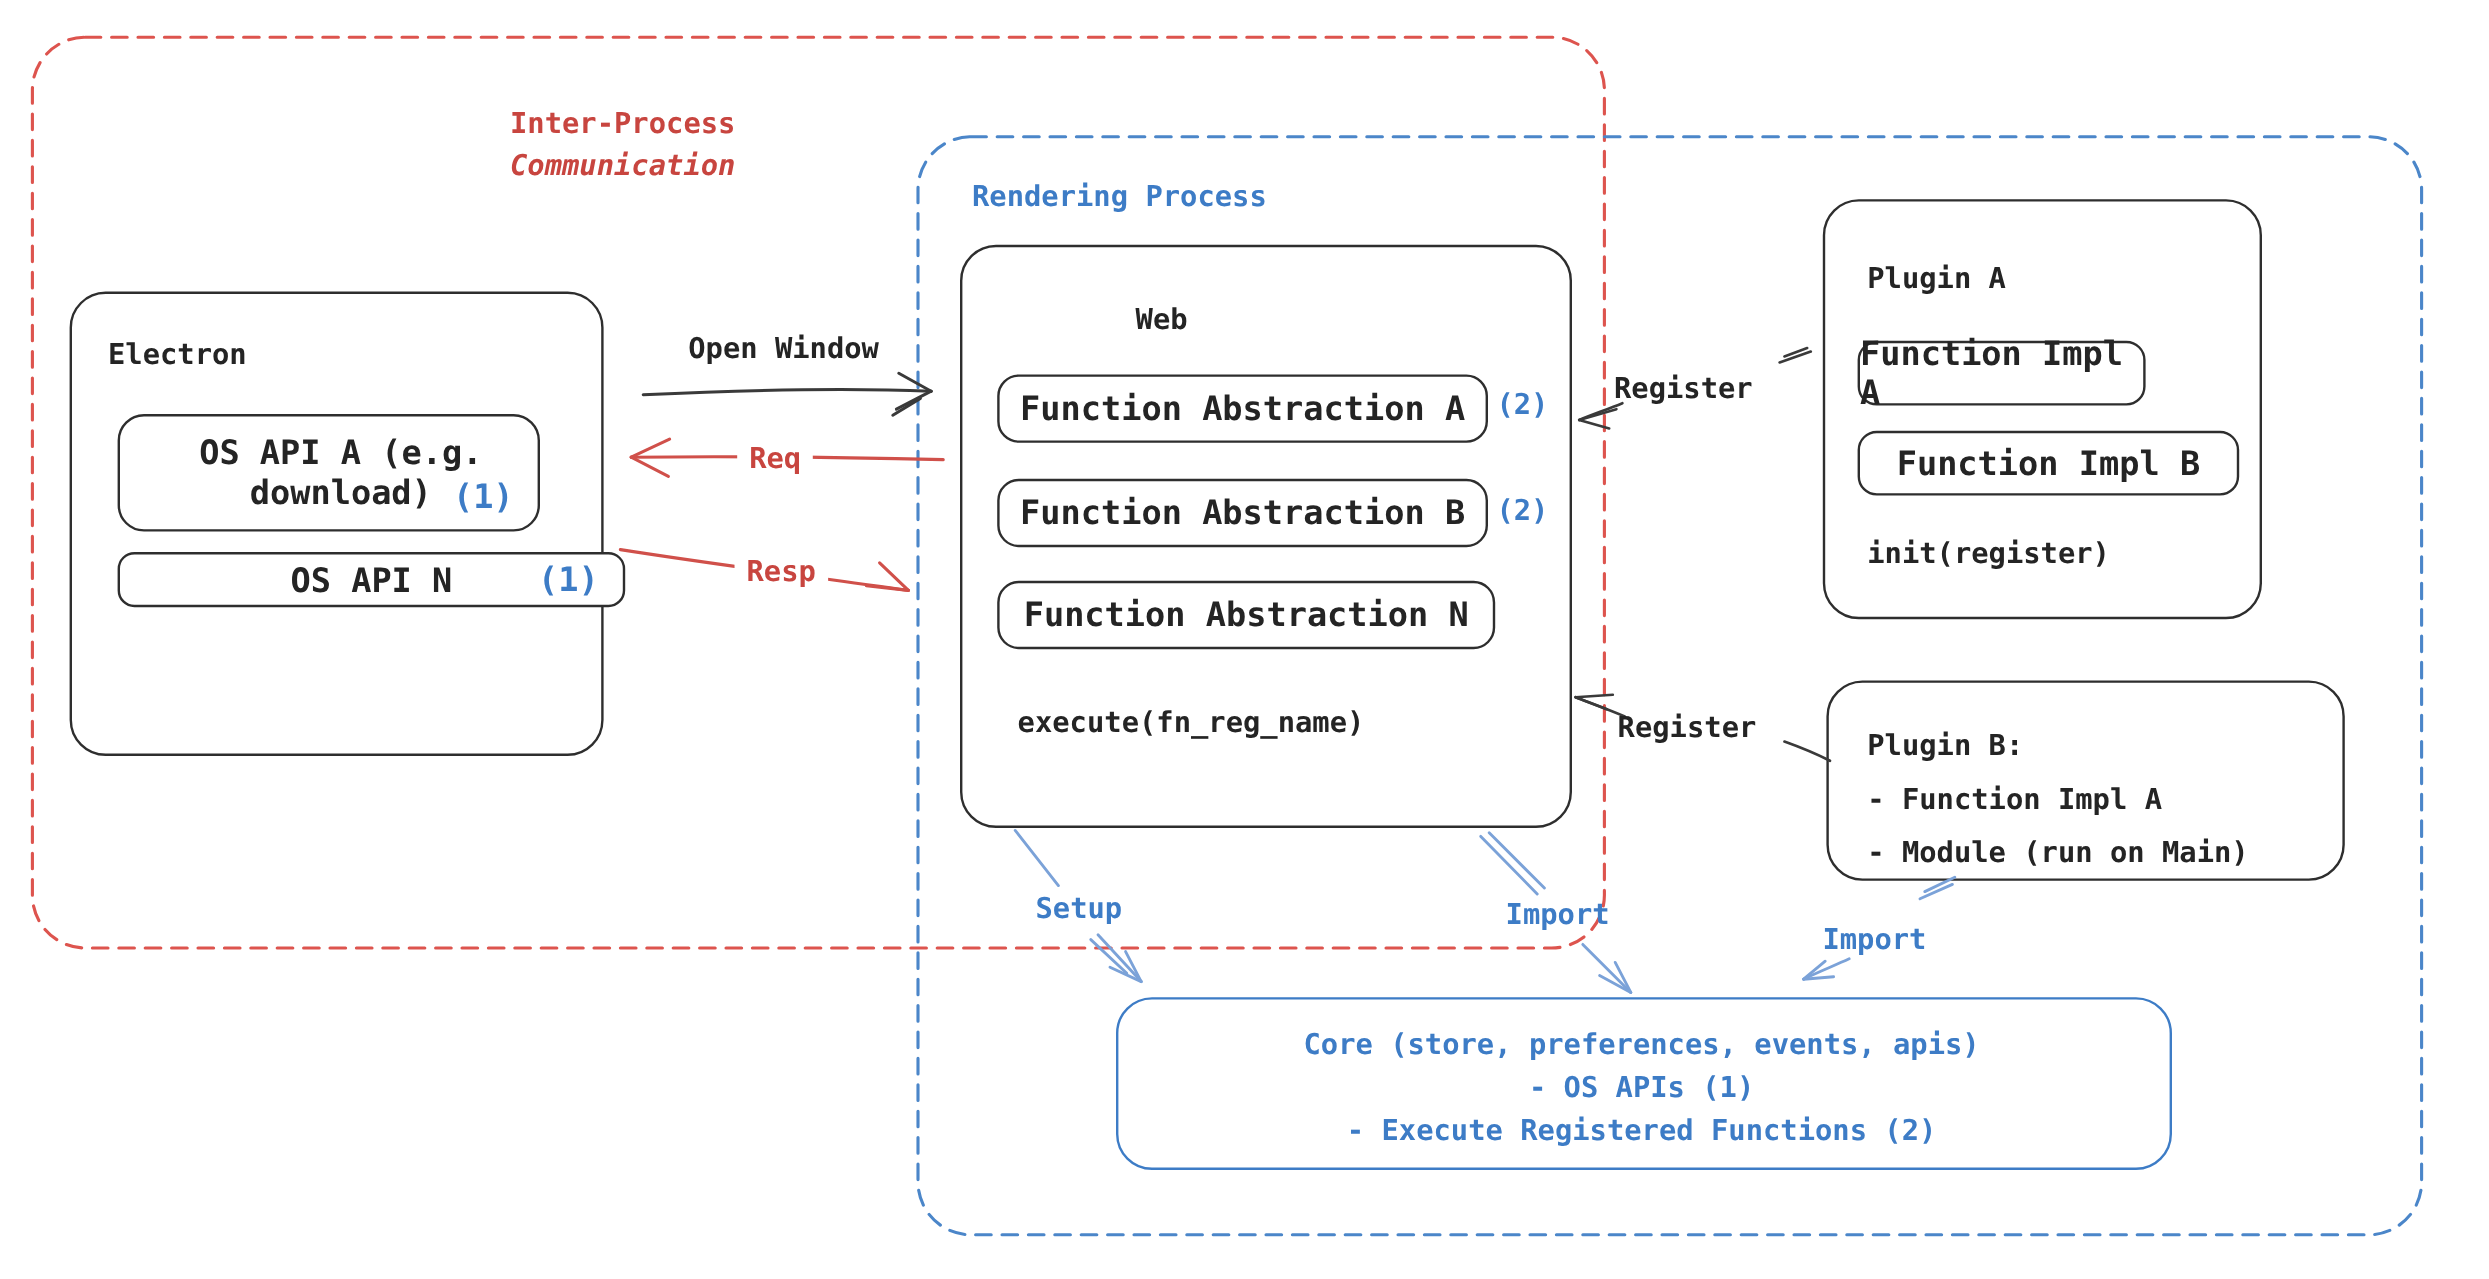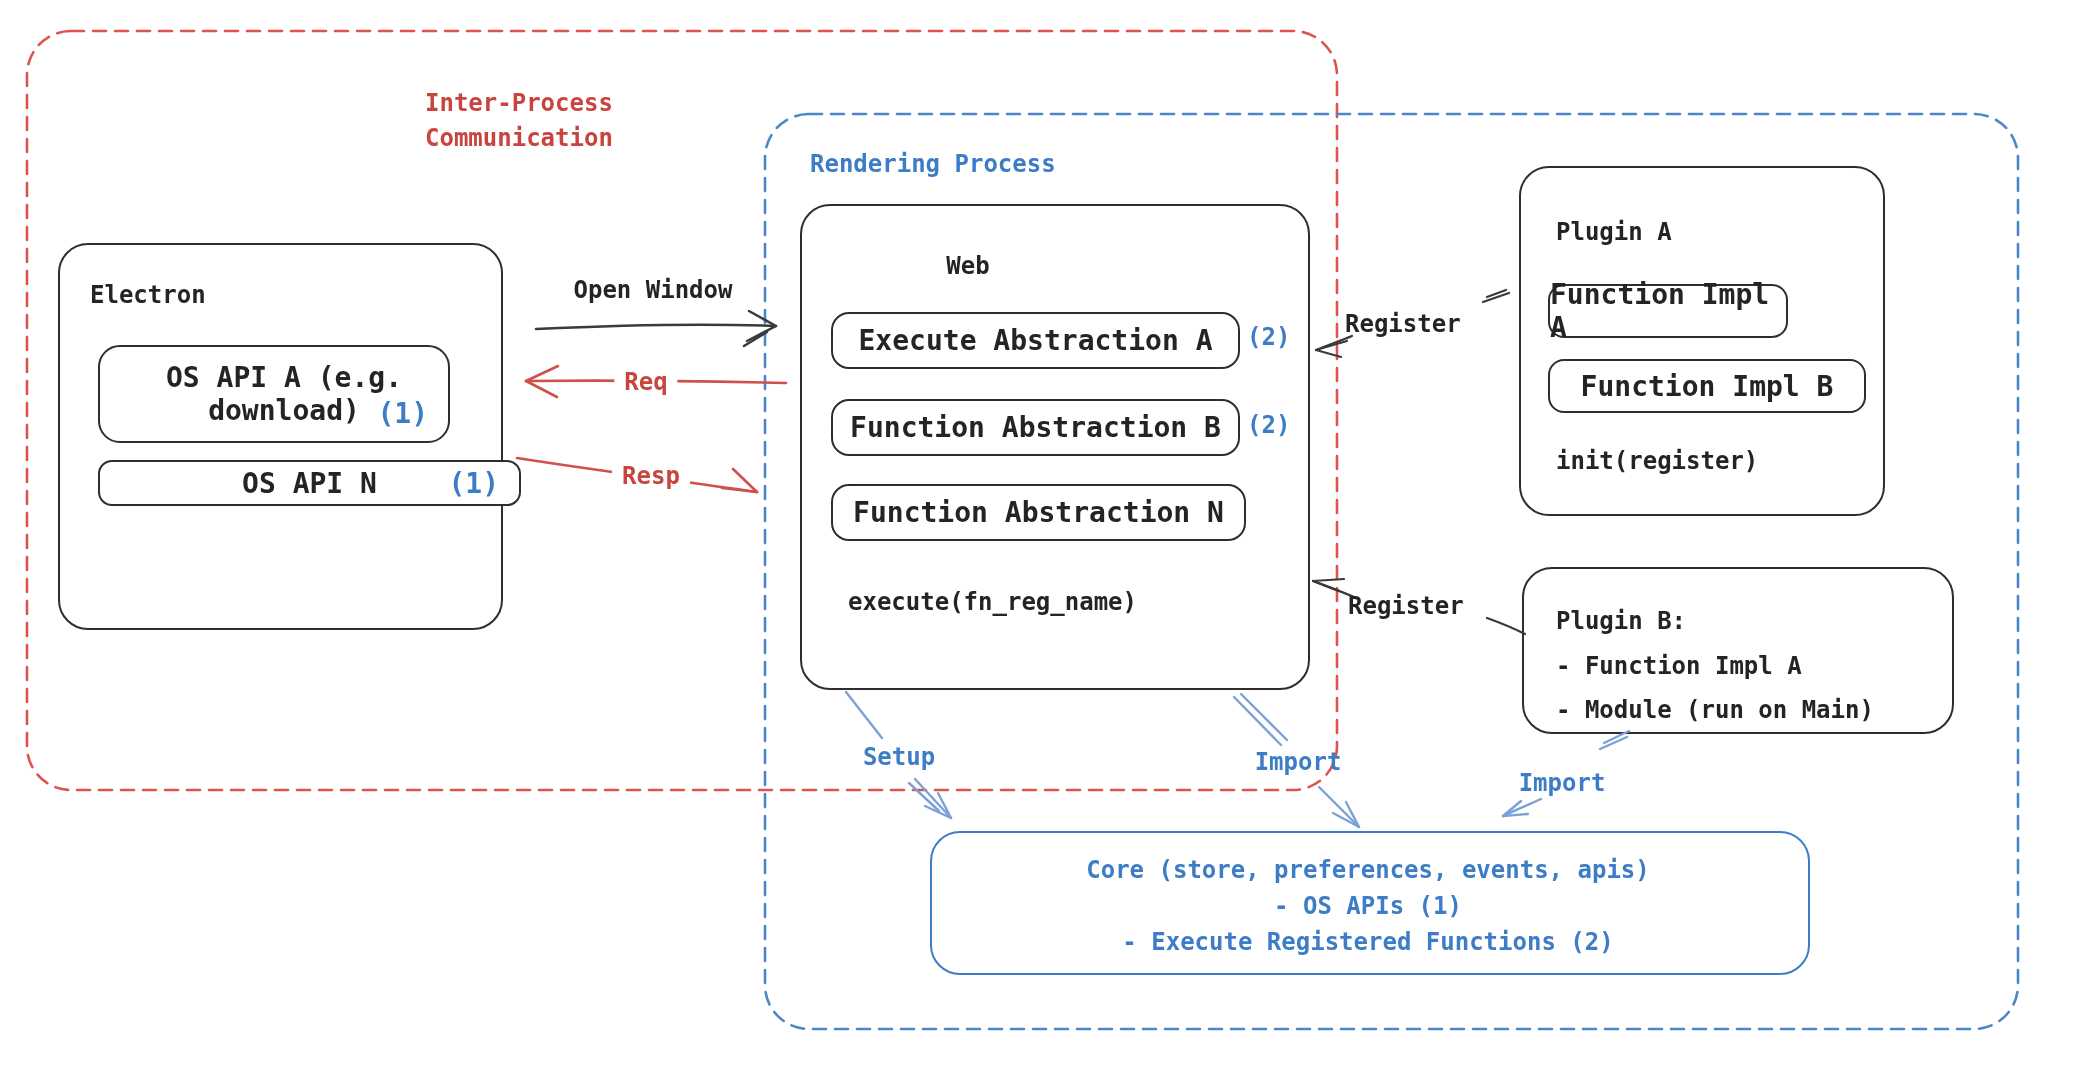"Communication" div.lbl { font-style: none -> italic }
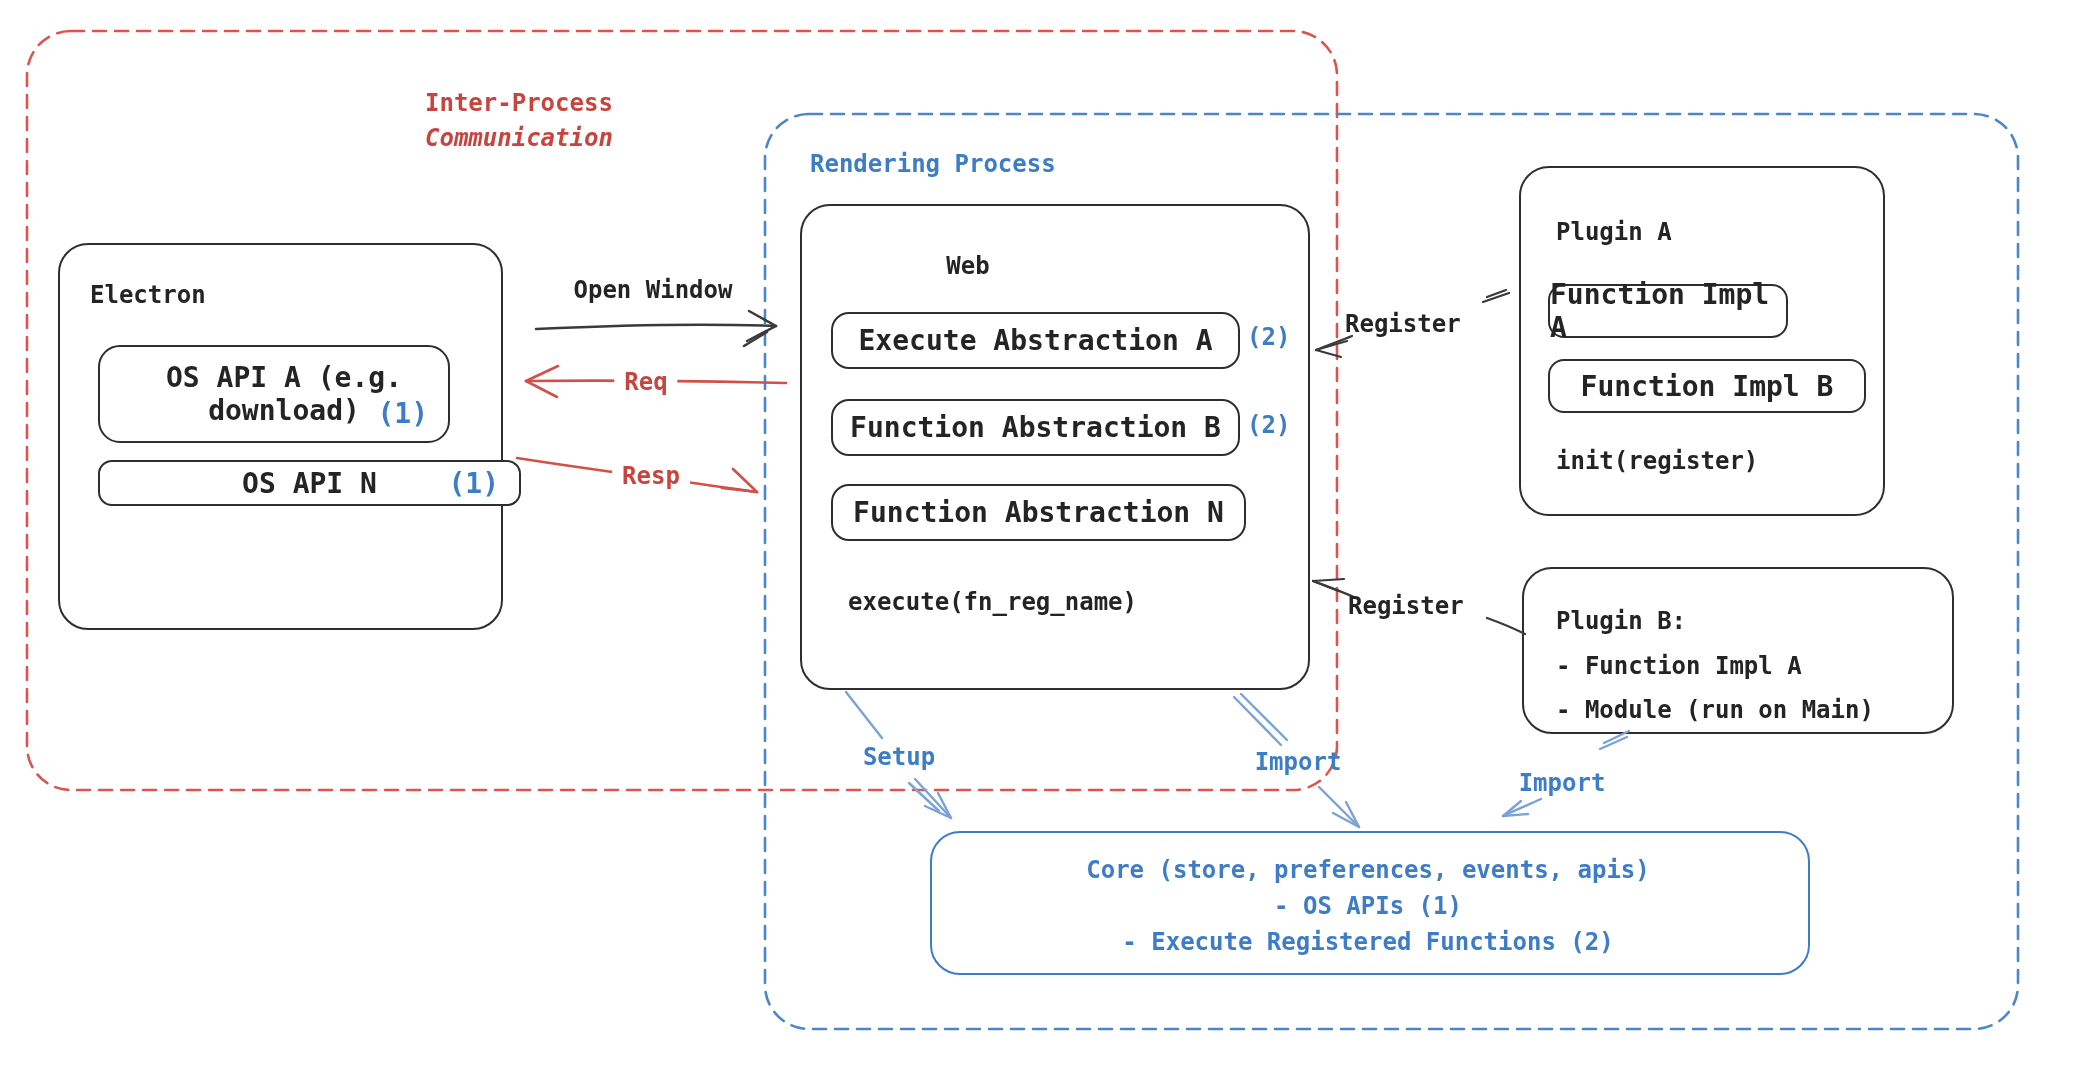"Execute Abstraction A" span.fs { text: Execute -> Function }
